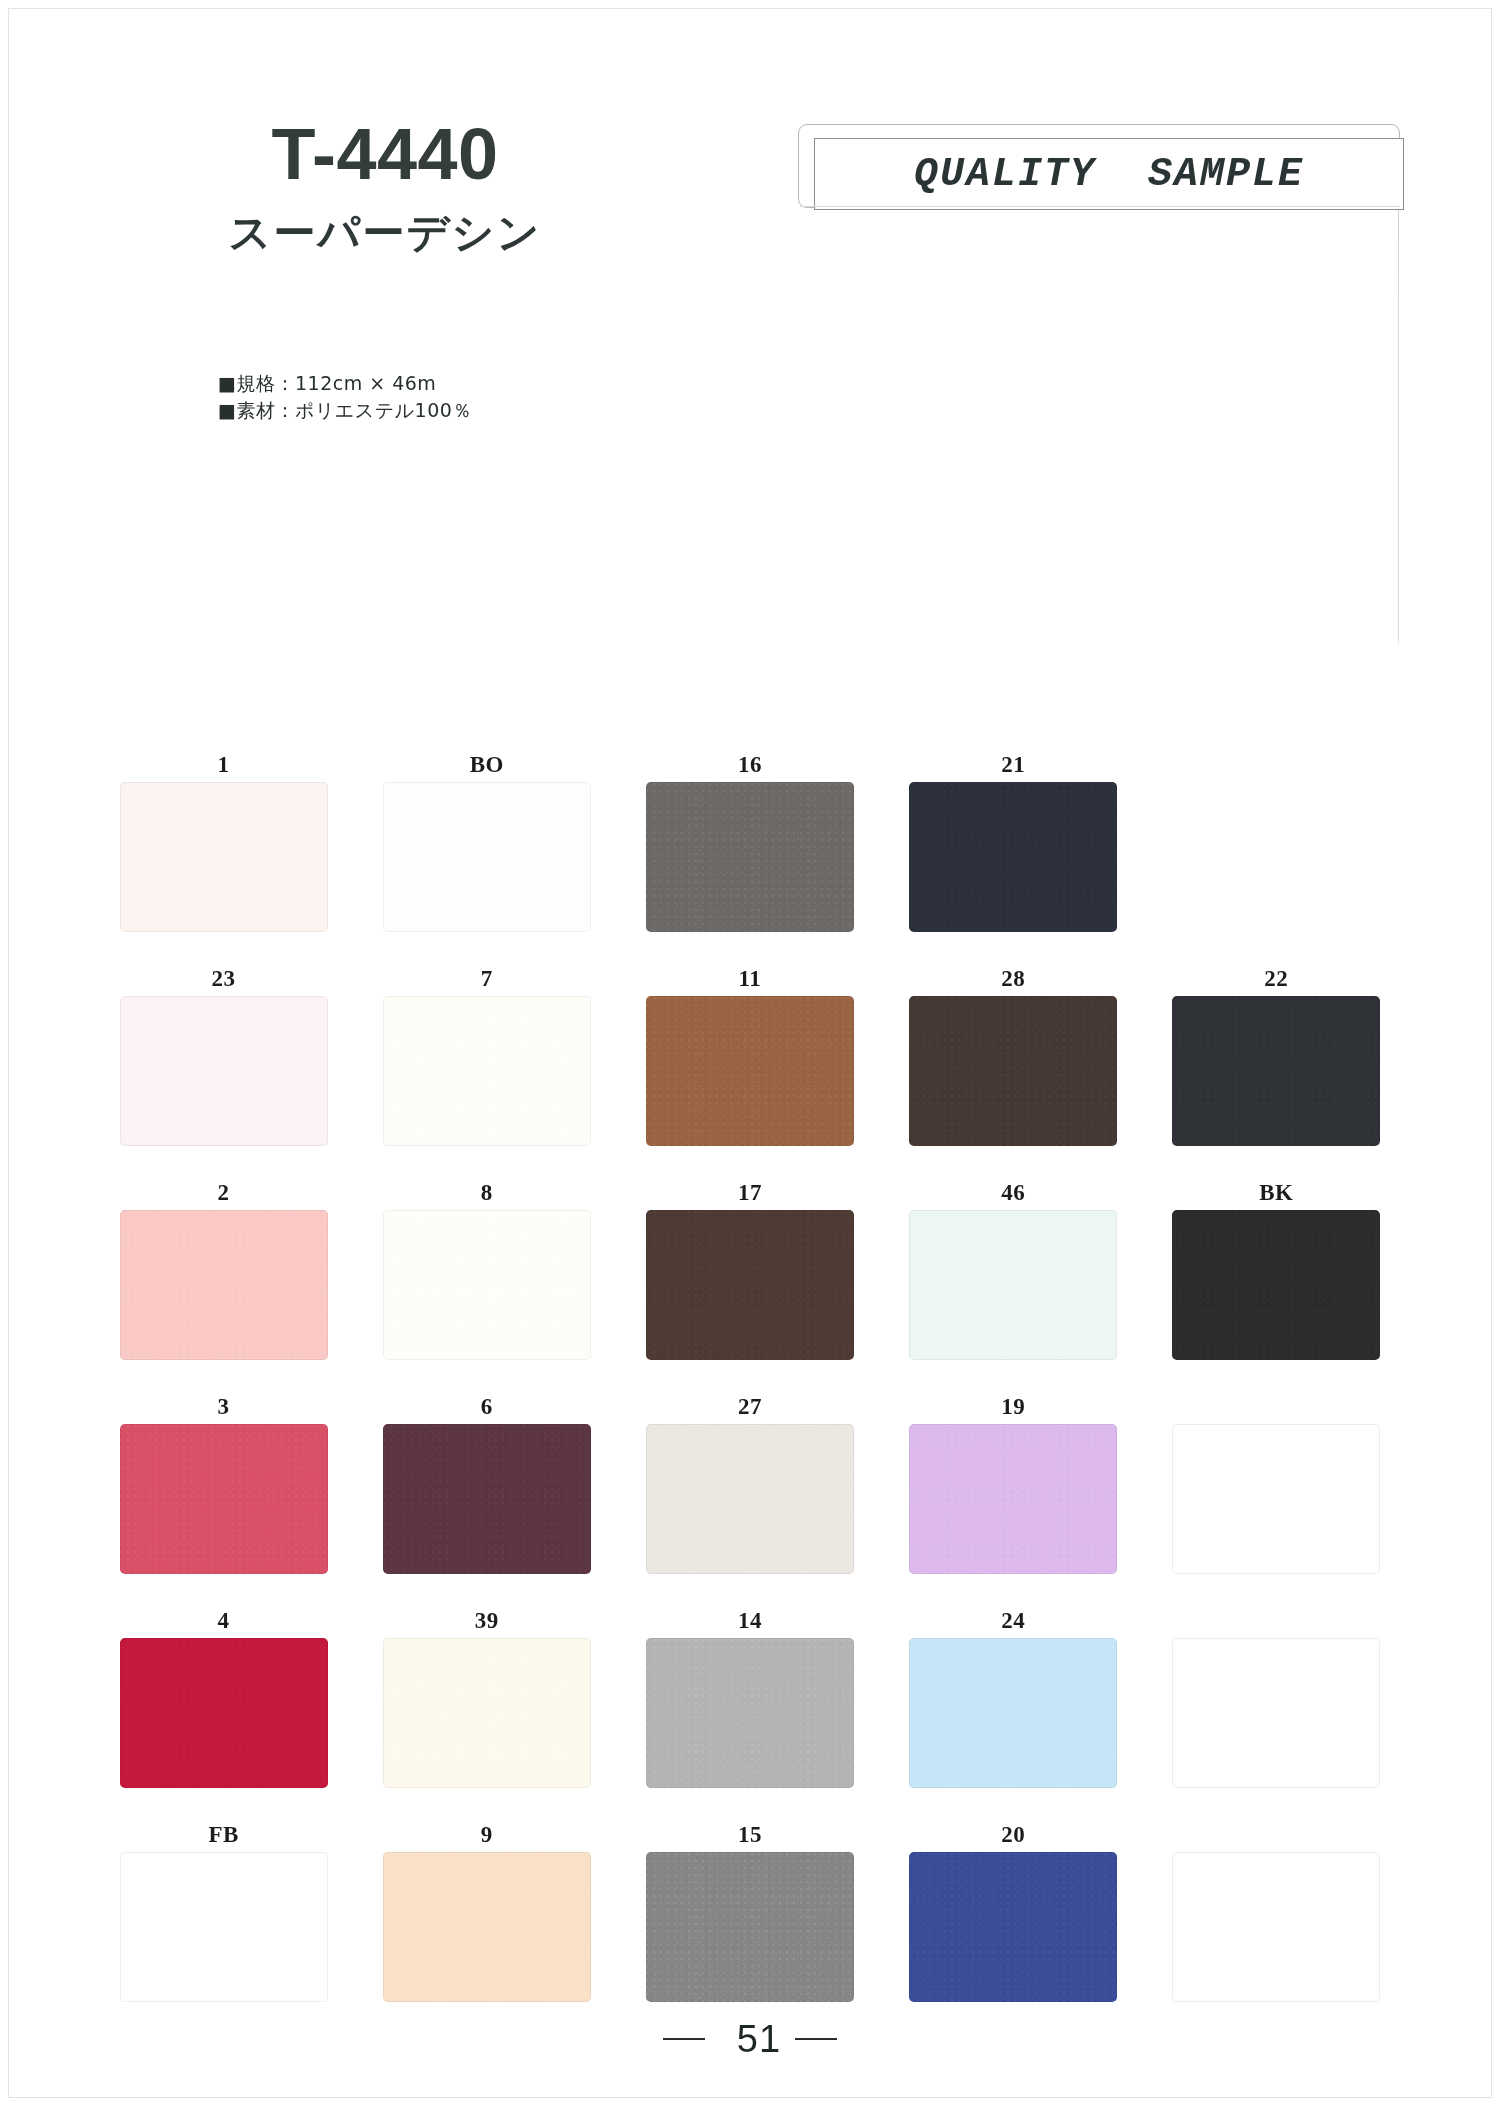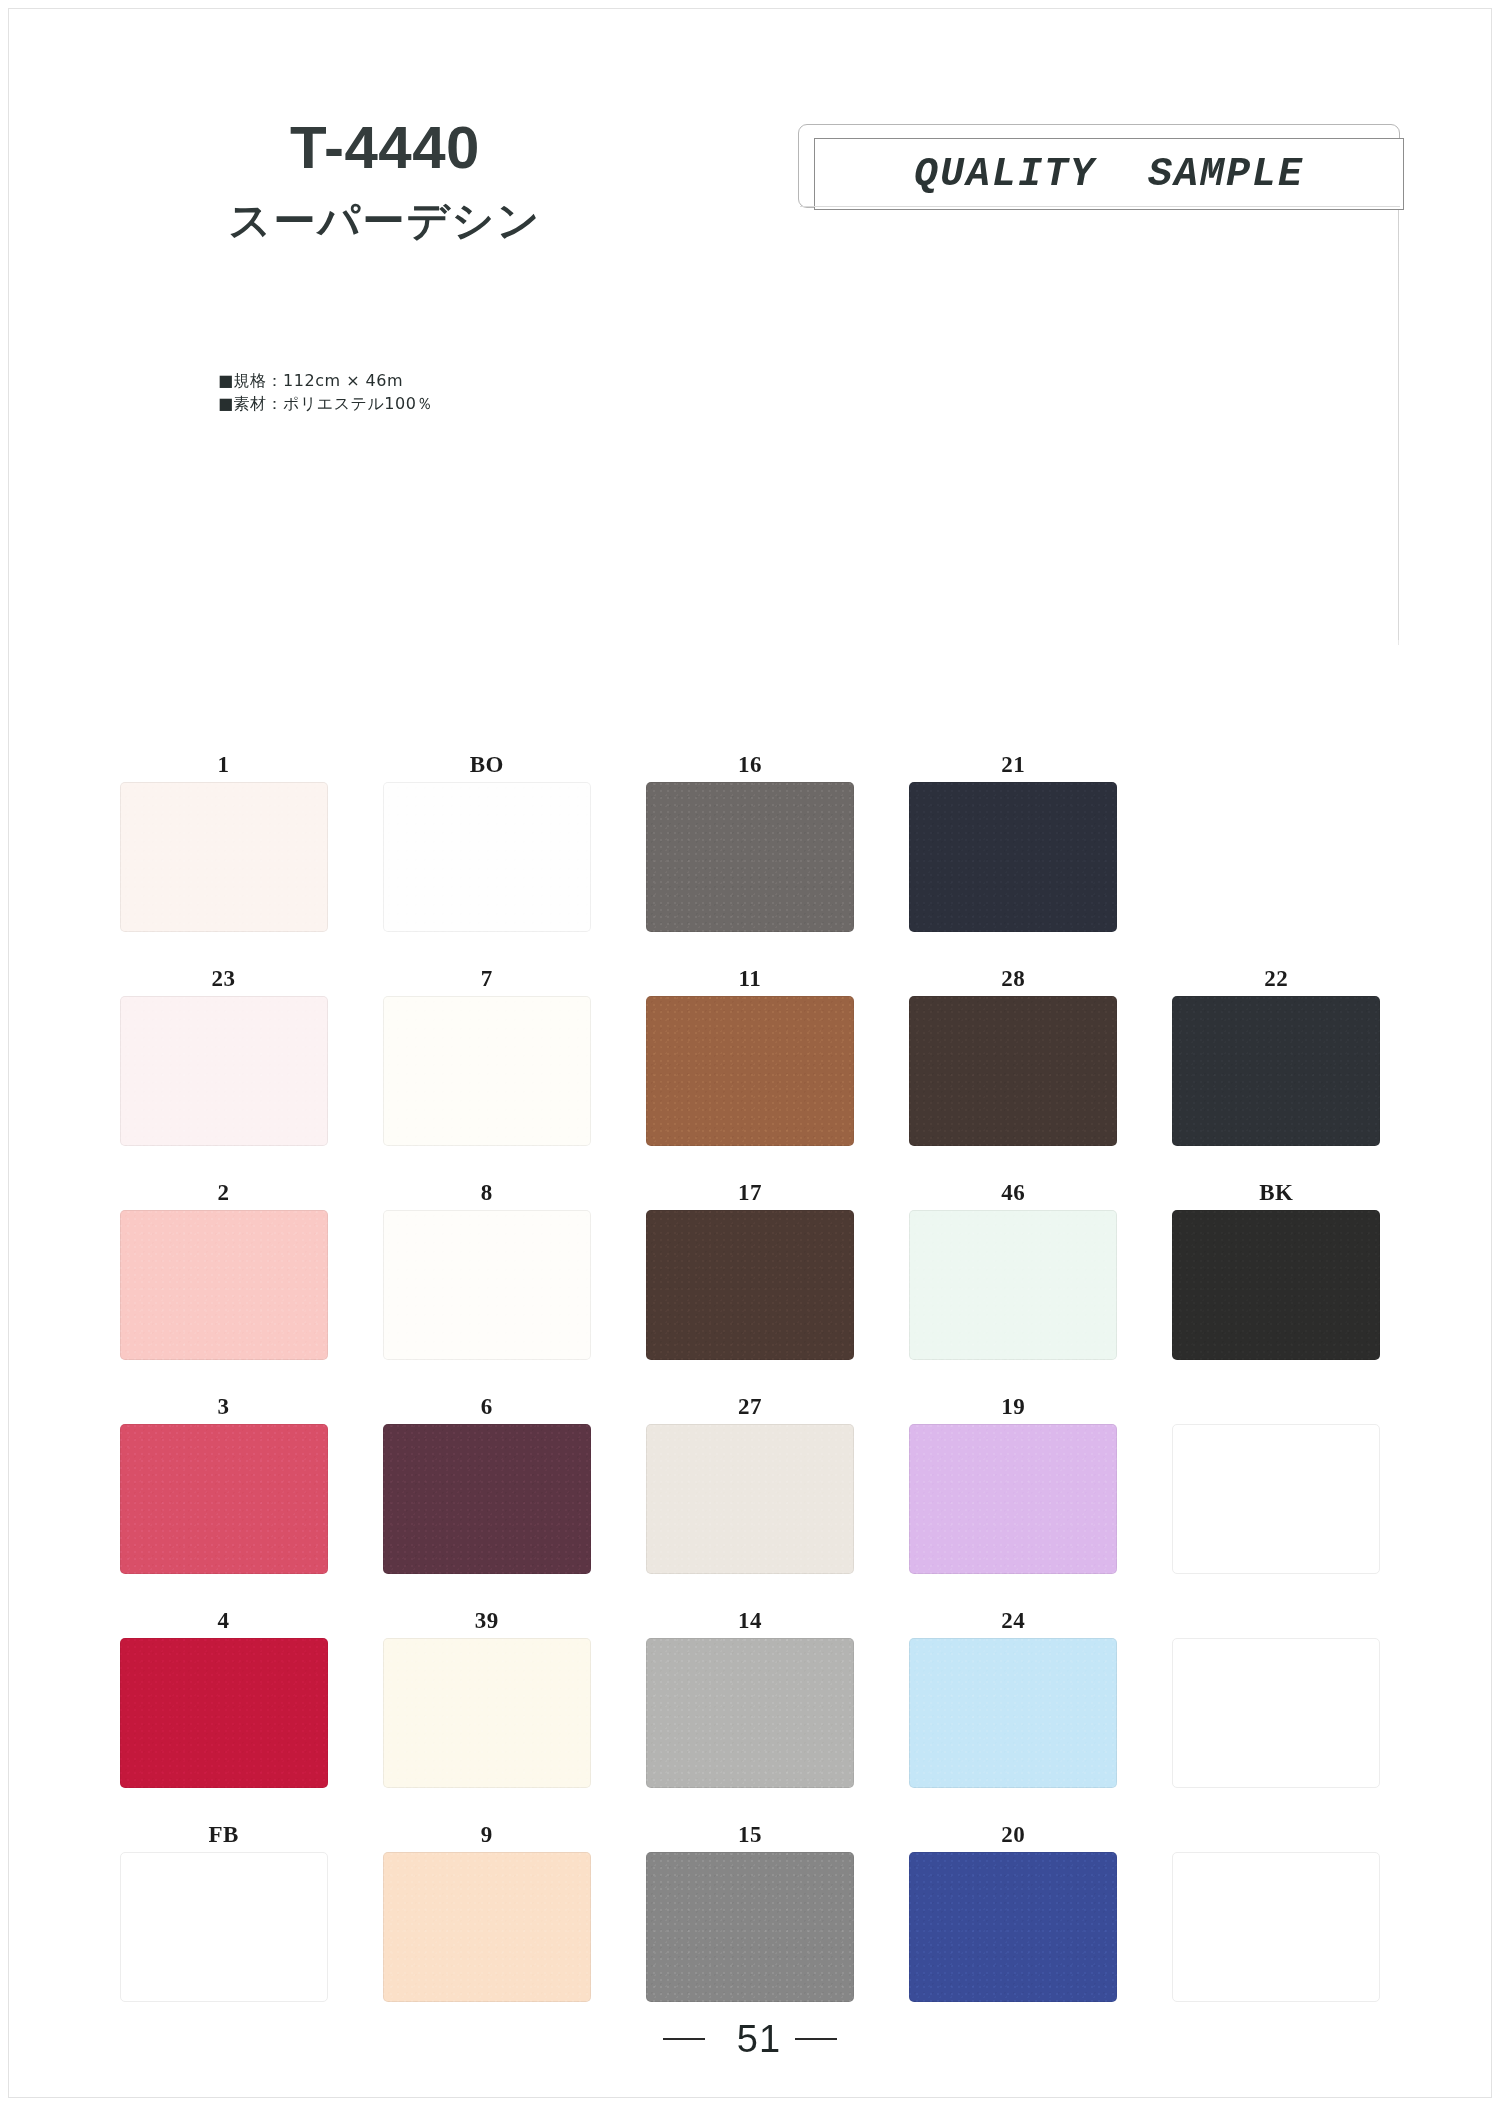"T-4440" .product-code { font-size: 60px -> 72px }
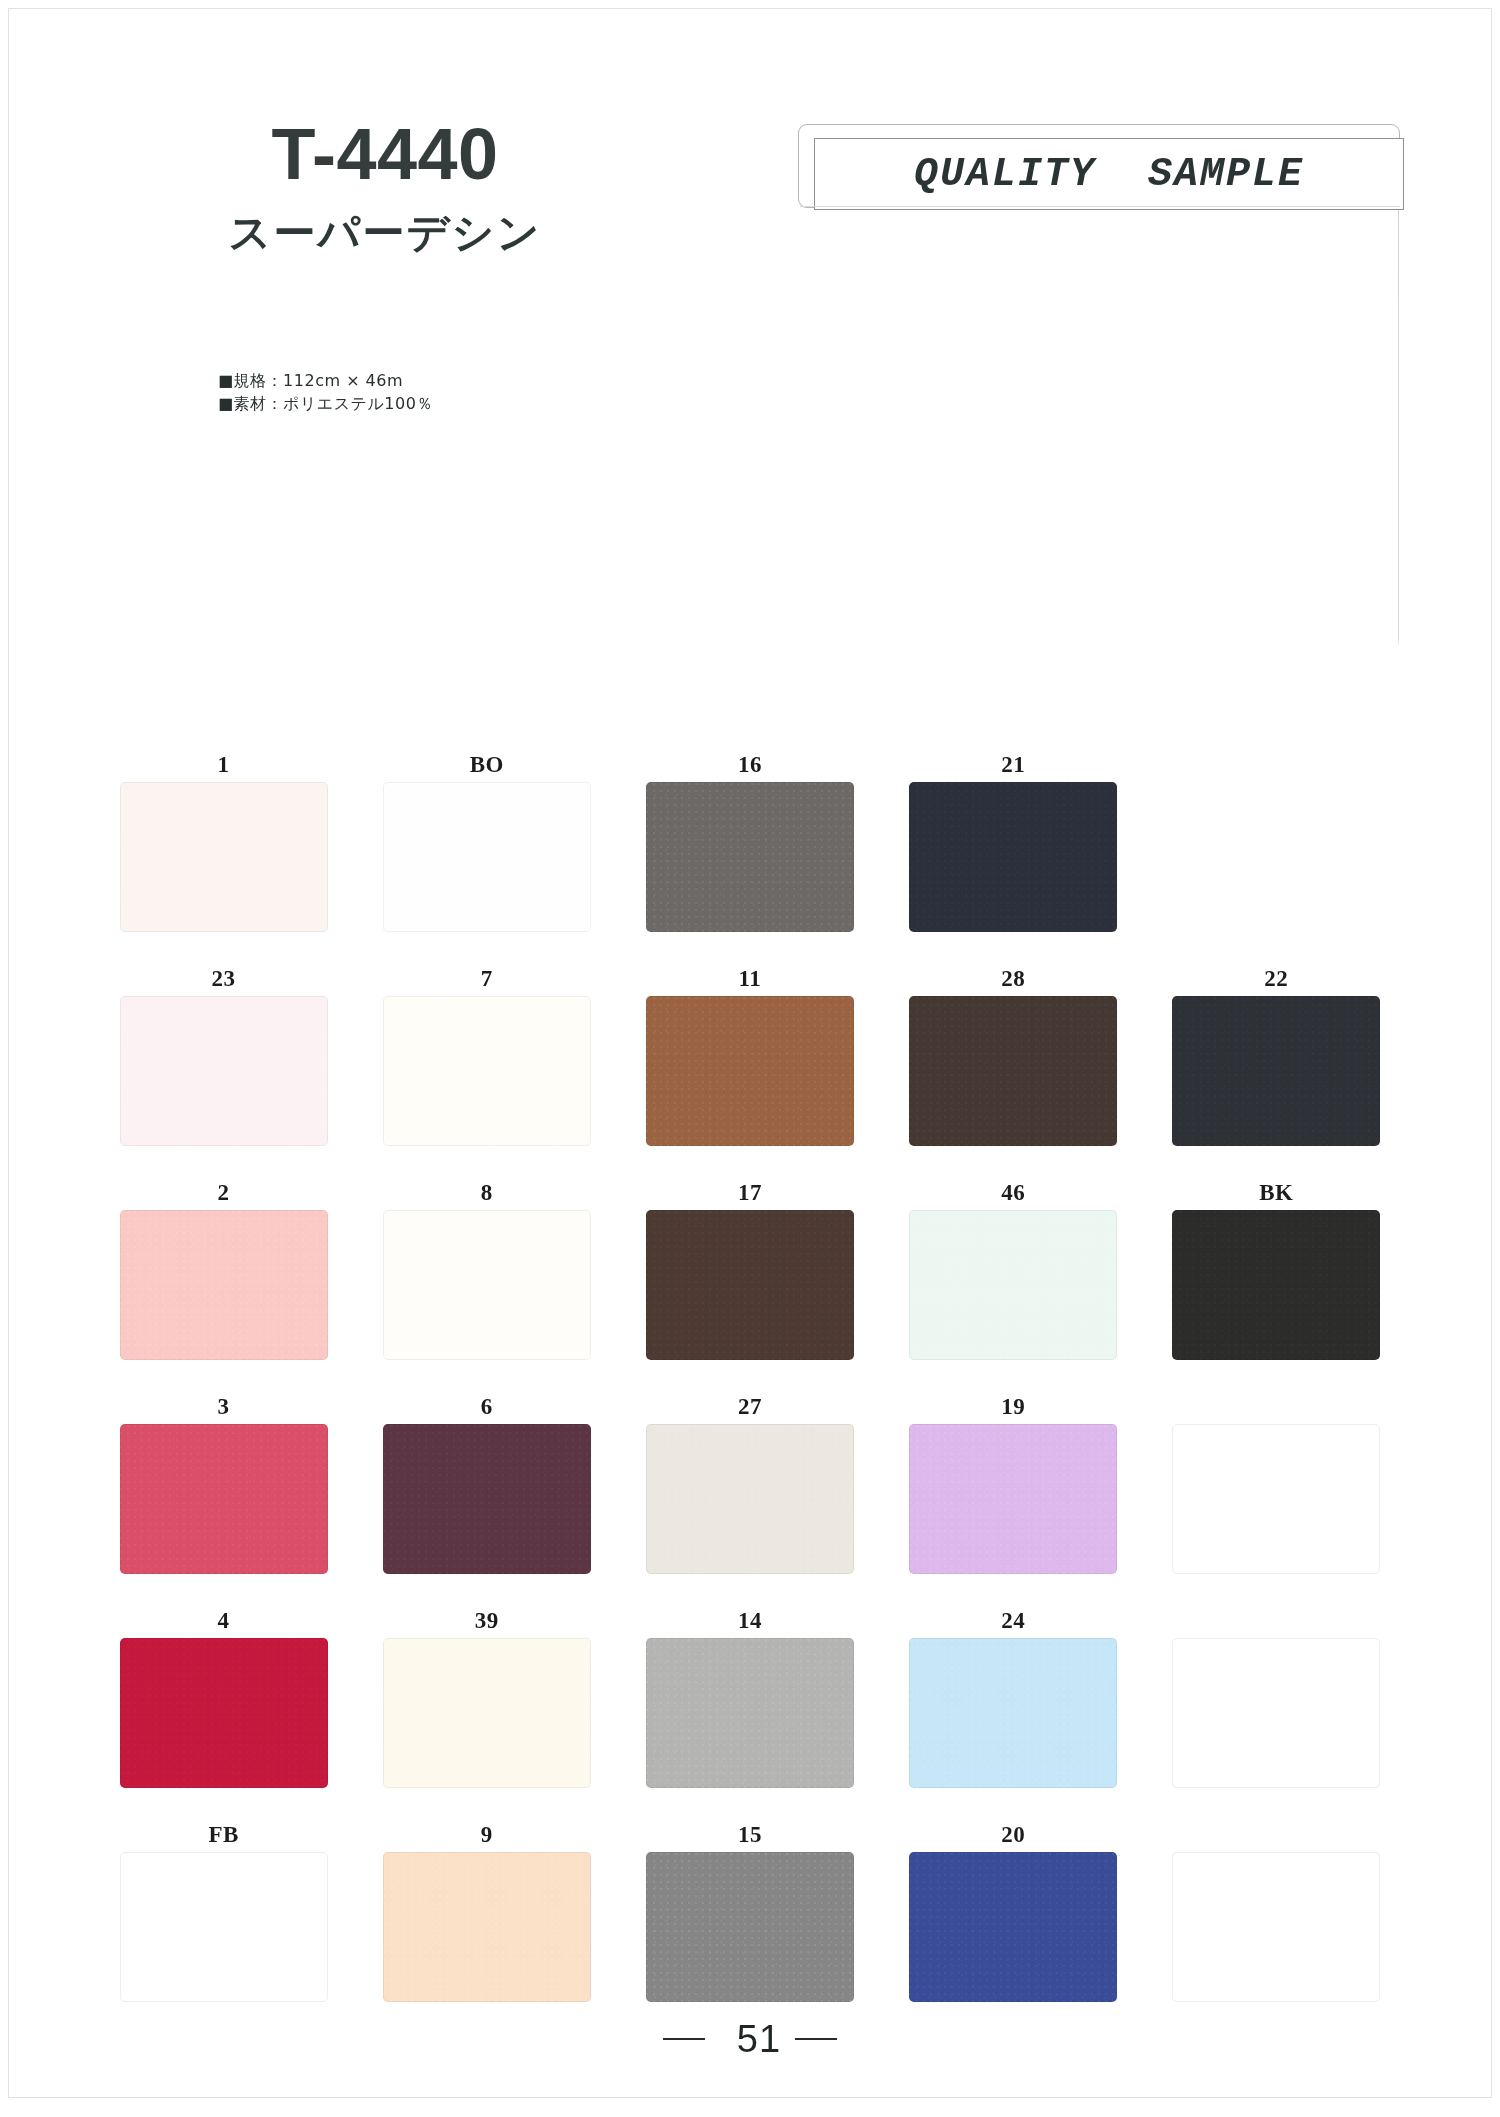"■規格：112cm × 46m" .spec-line { font-size: 16px -> 19px }
